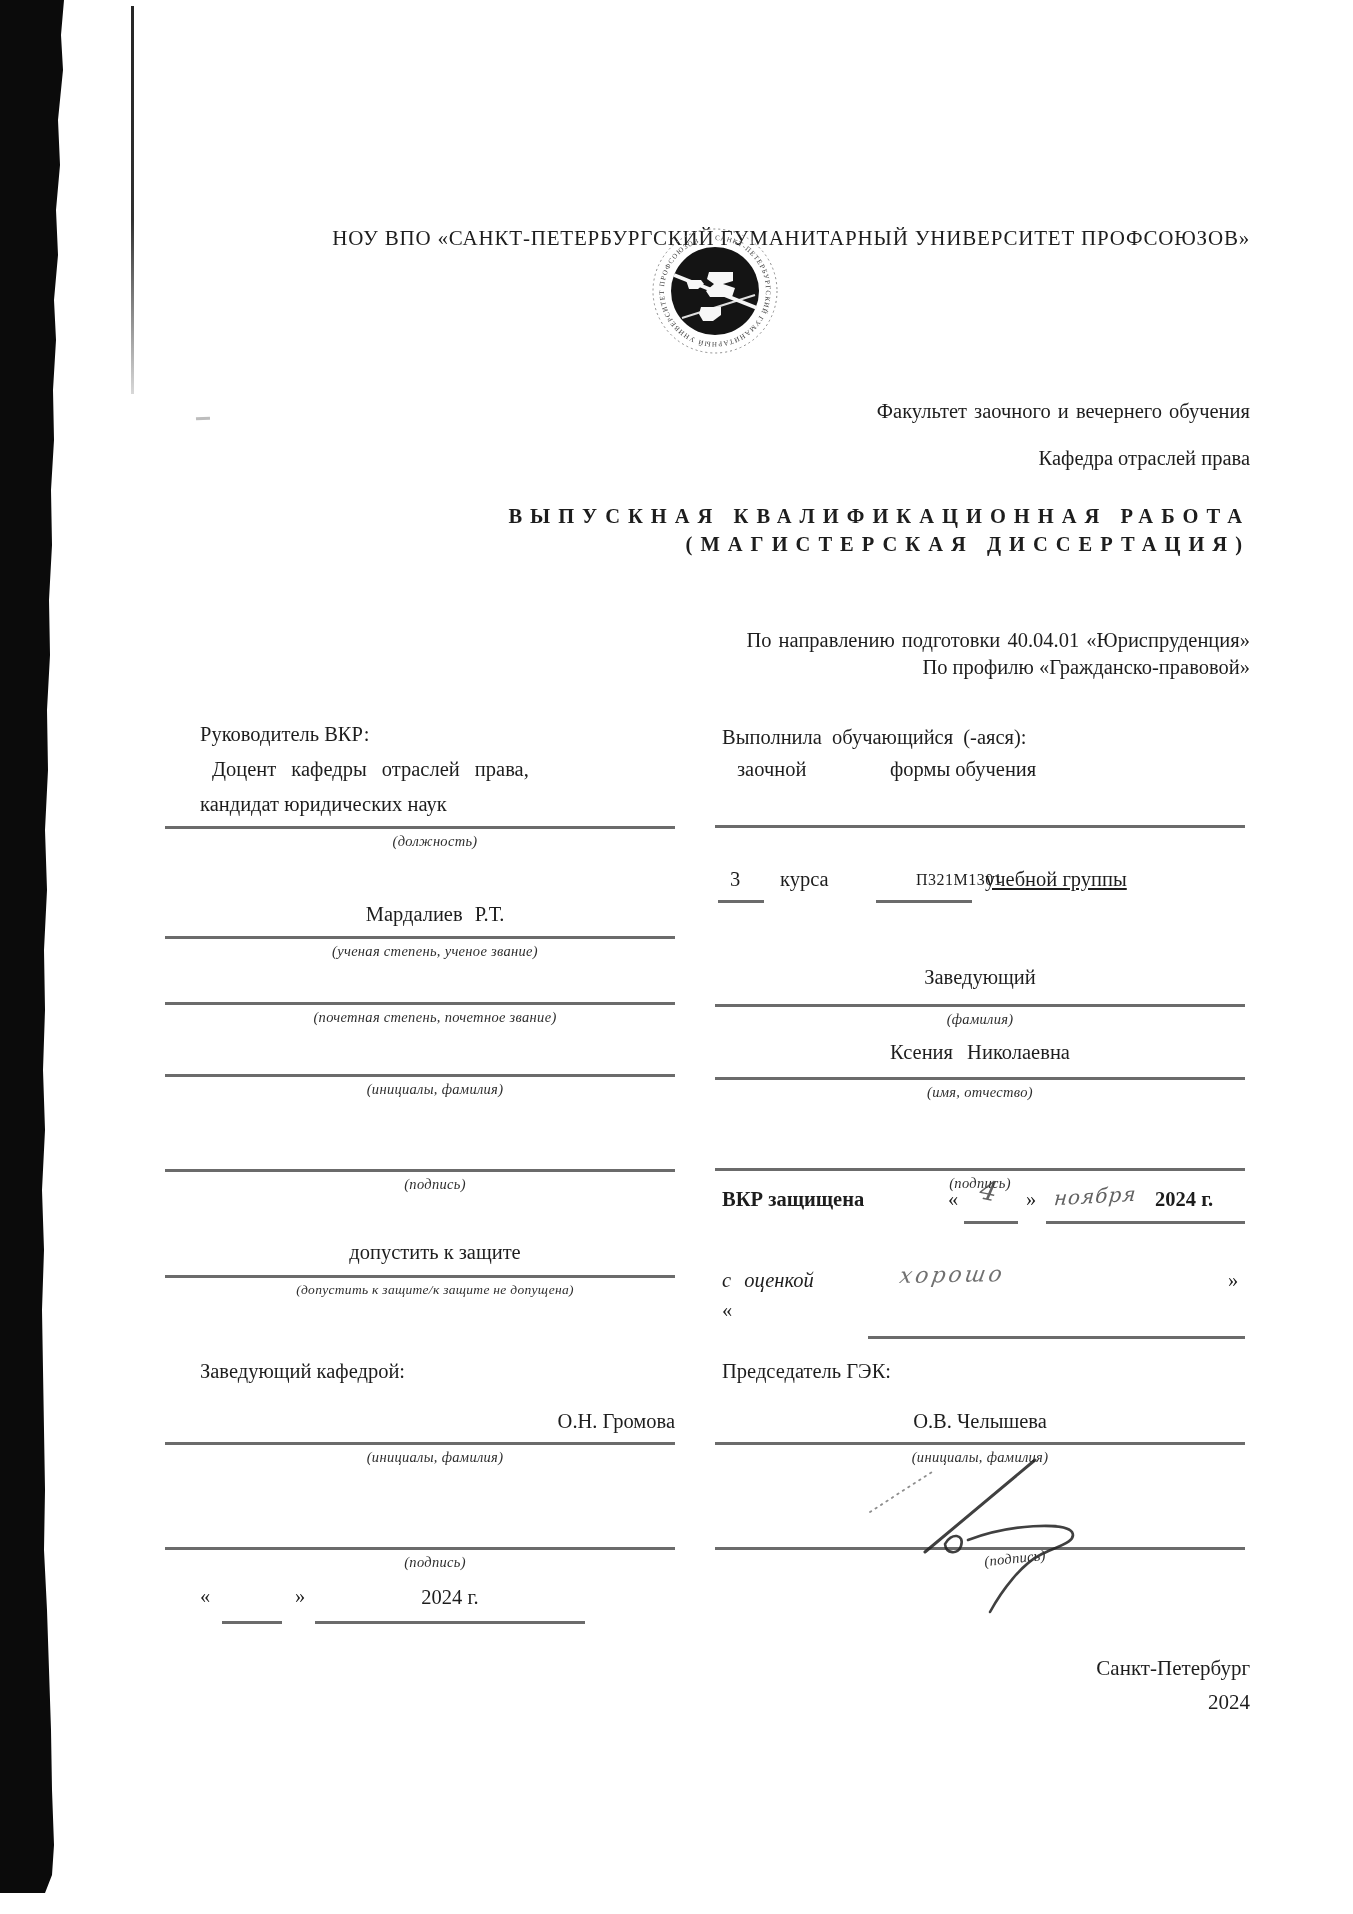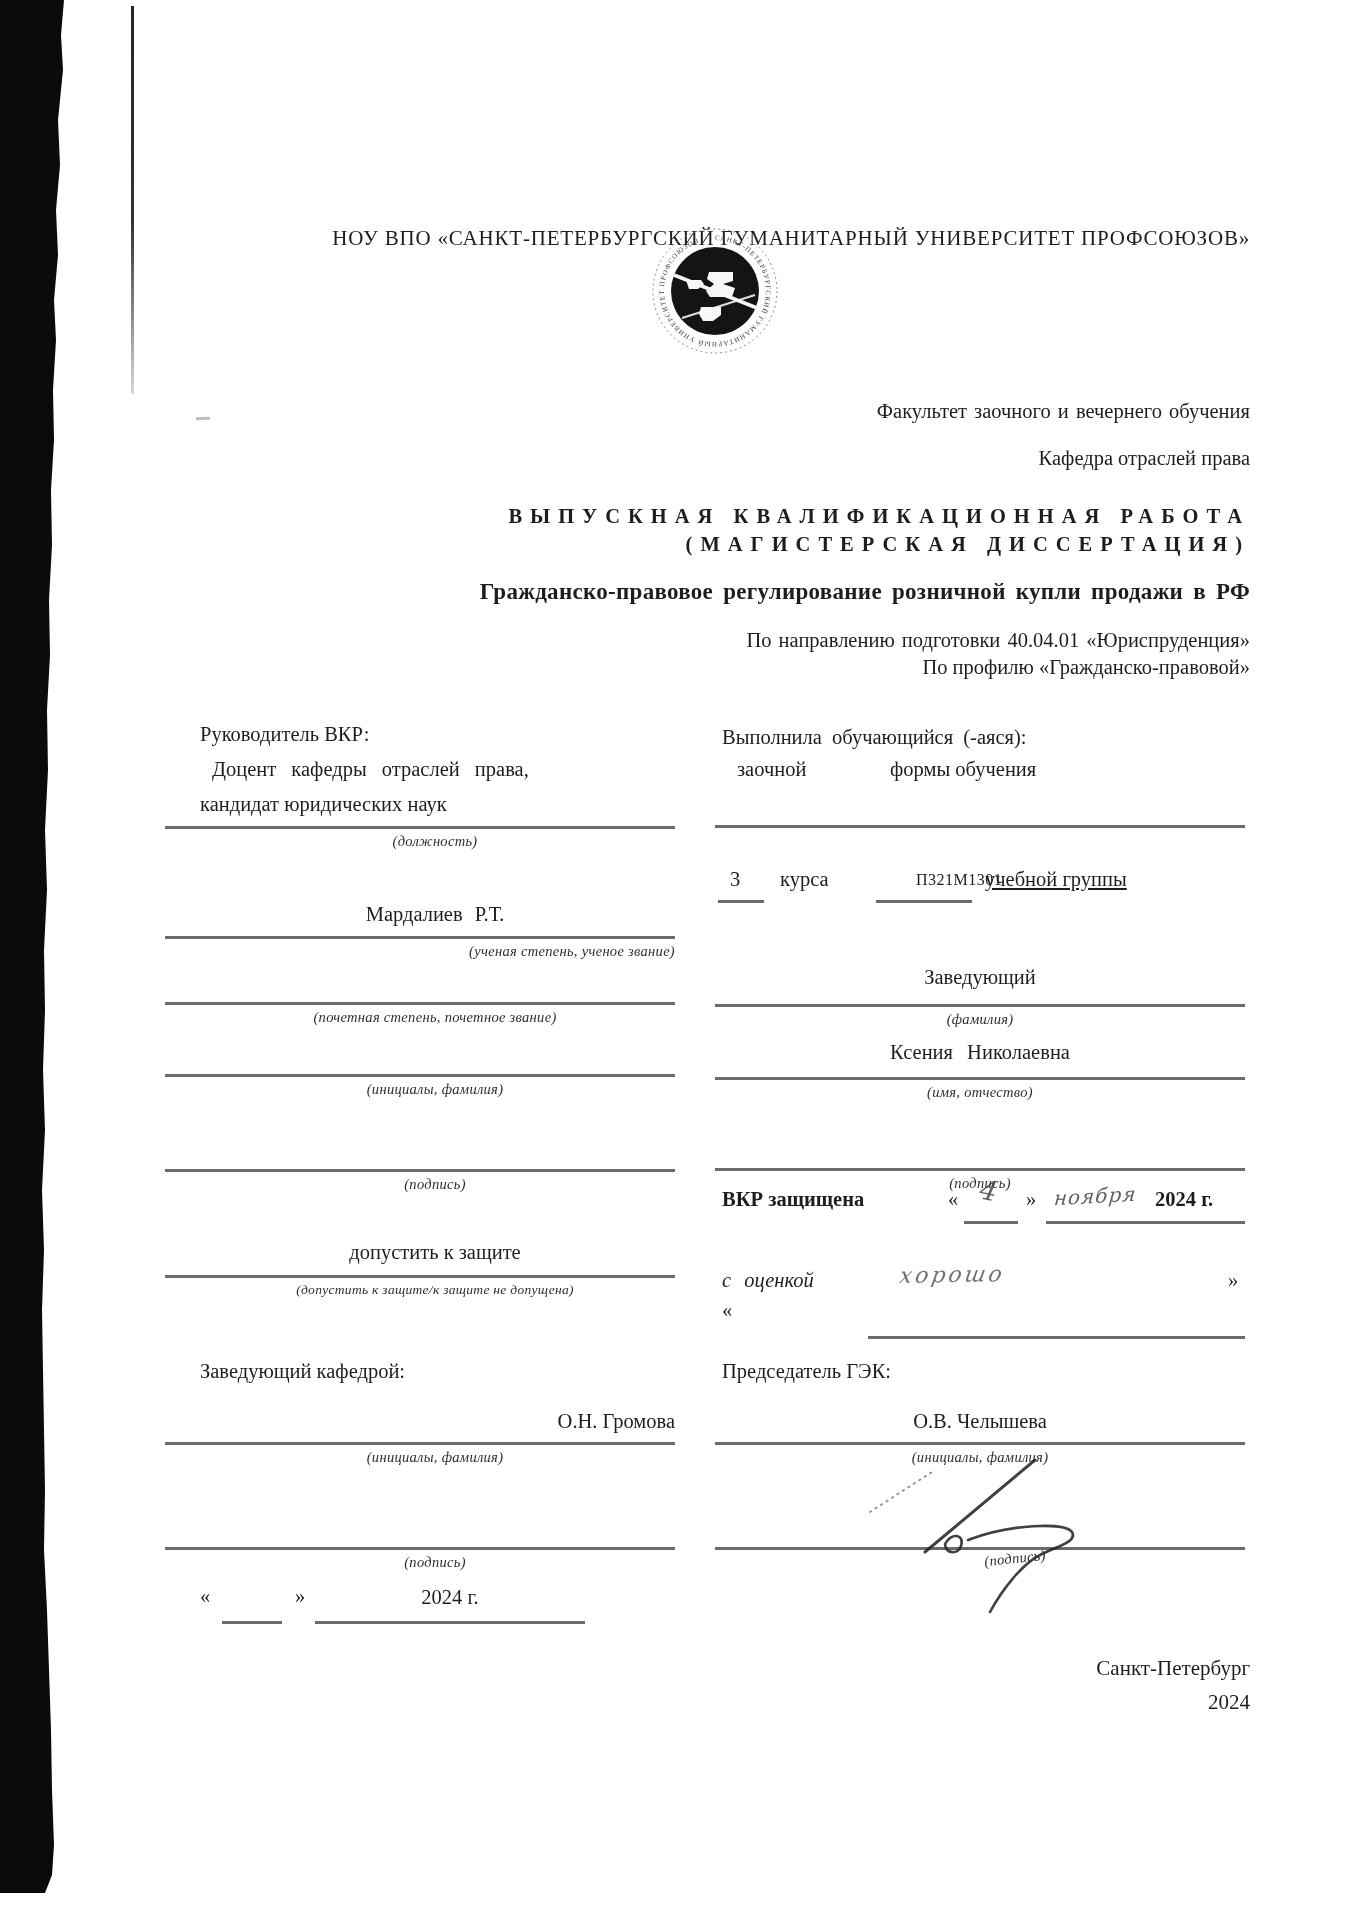"Гражданско-правовое регулирование" div.abs { html: <div>Гражданско-правовое регулирование розничной купли продажи в РФ</div> -> none }
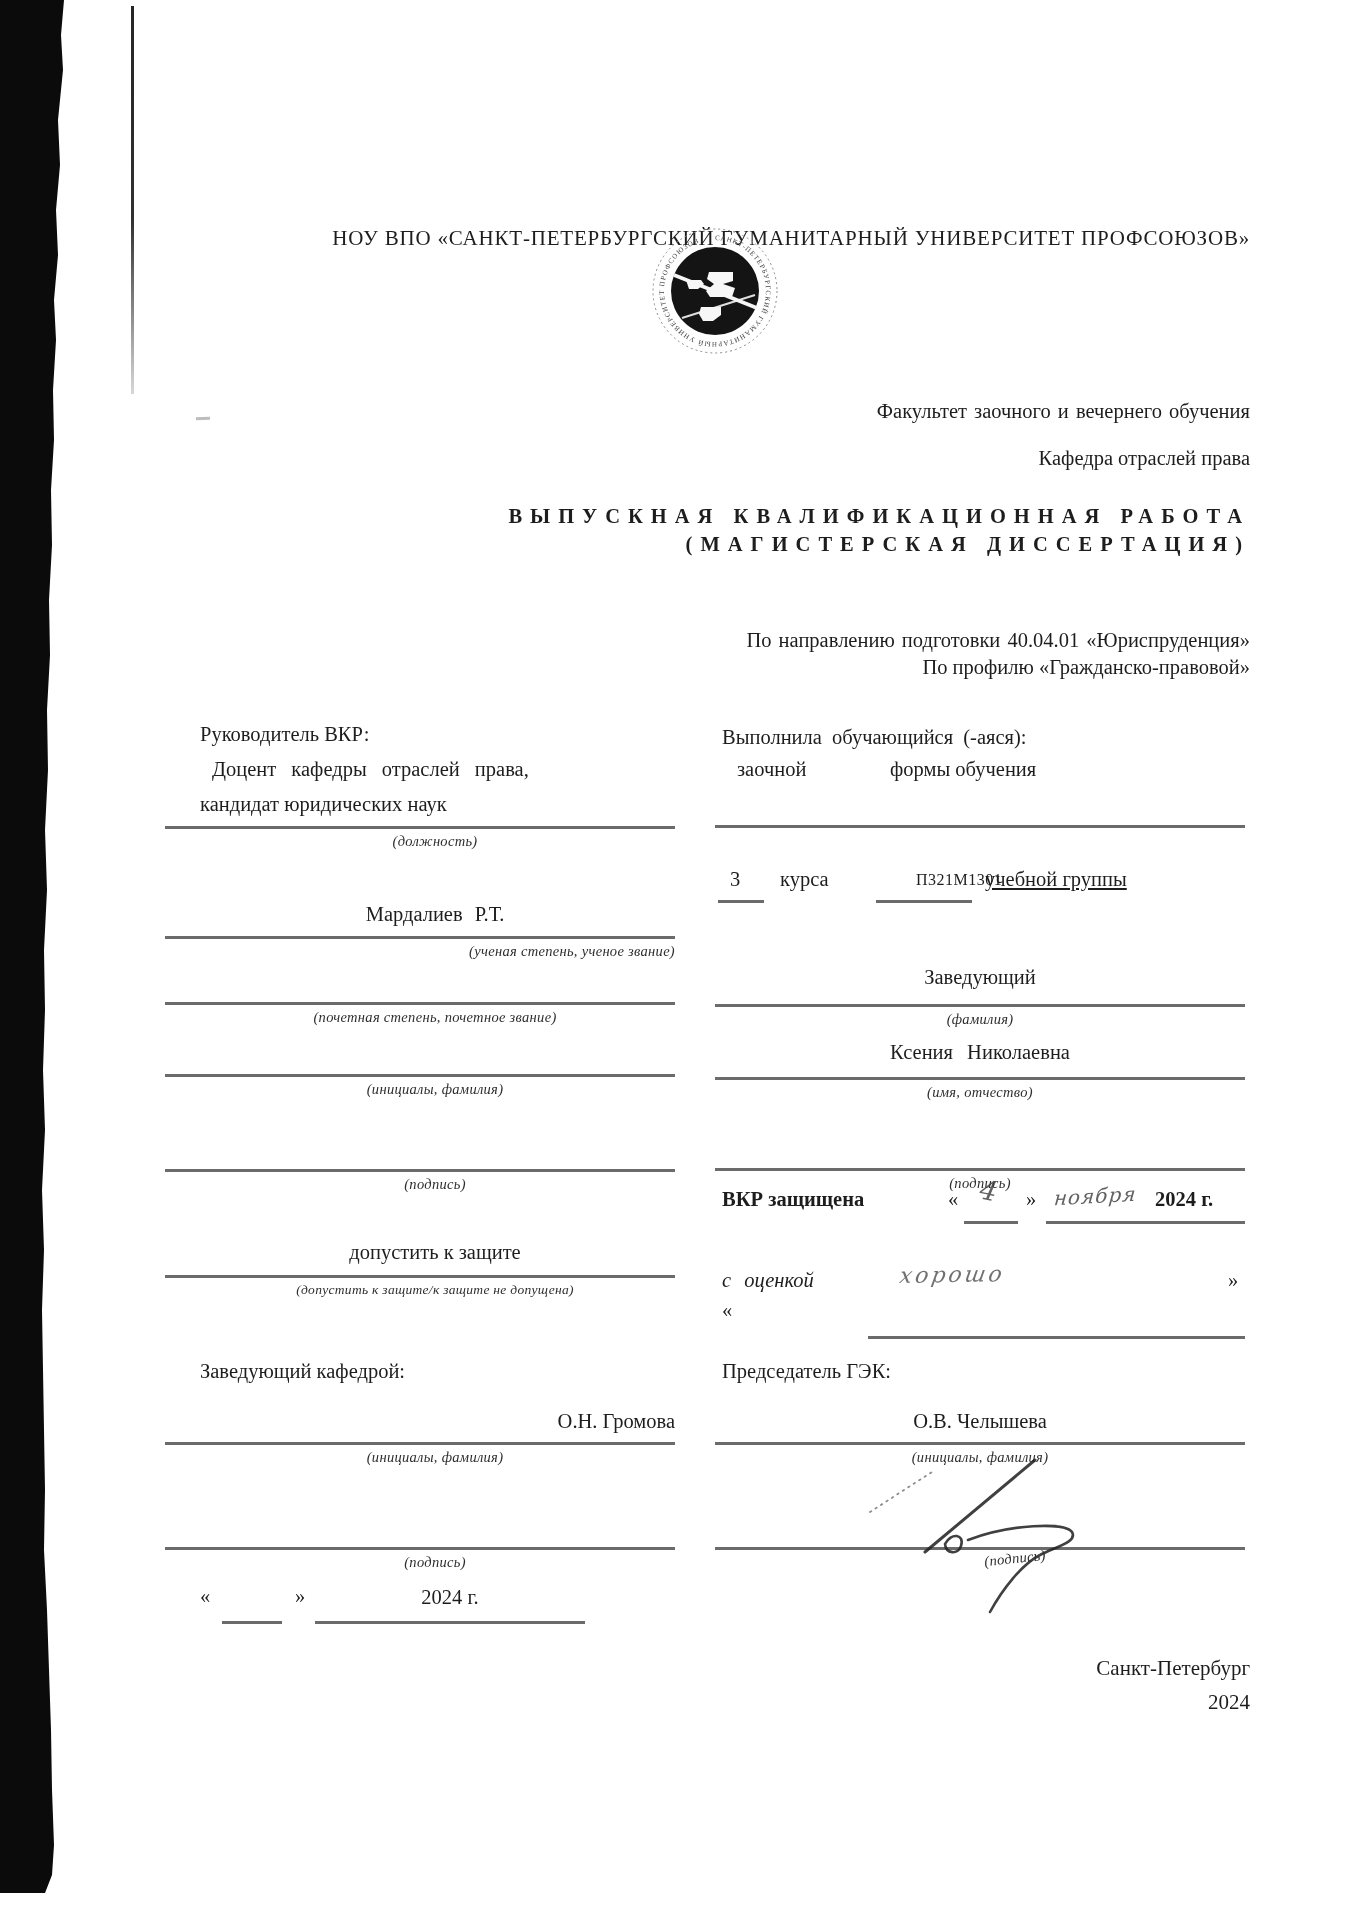"(ученая степень, ученое звание)" div.abs { text-align: right -> none }
